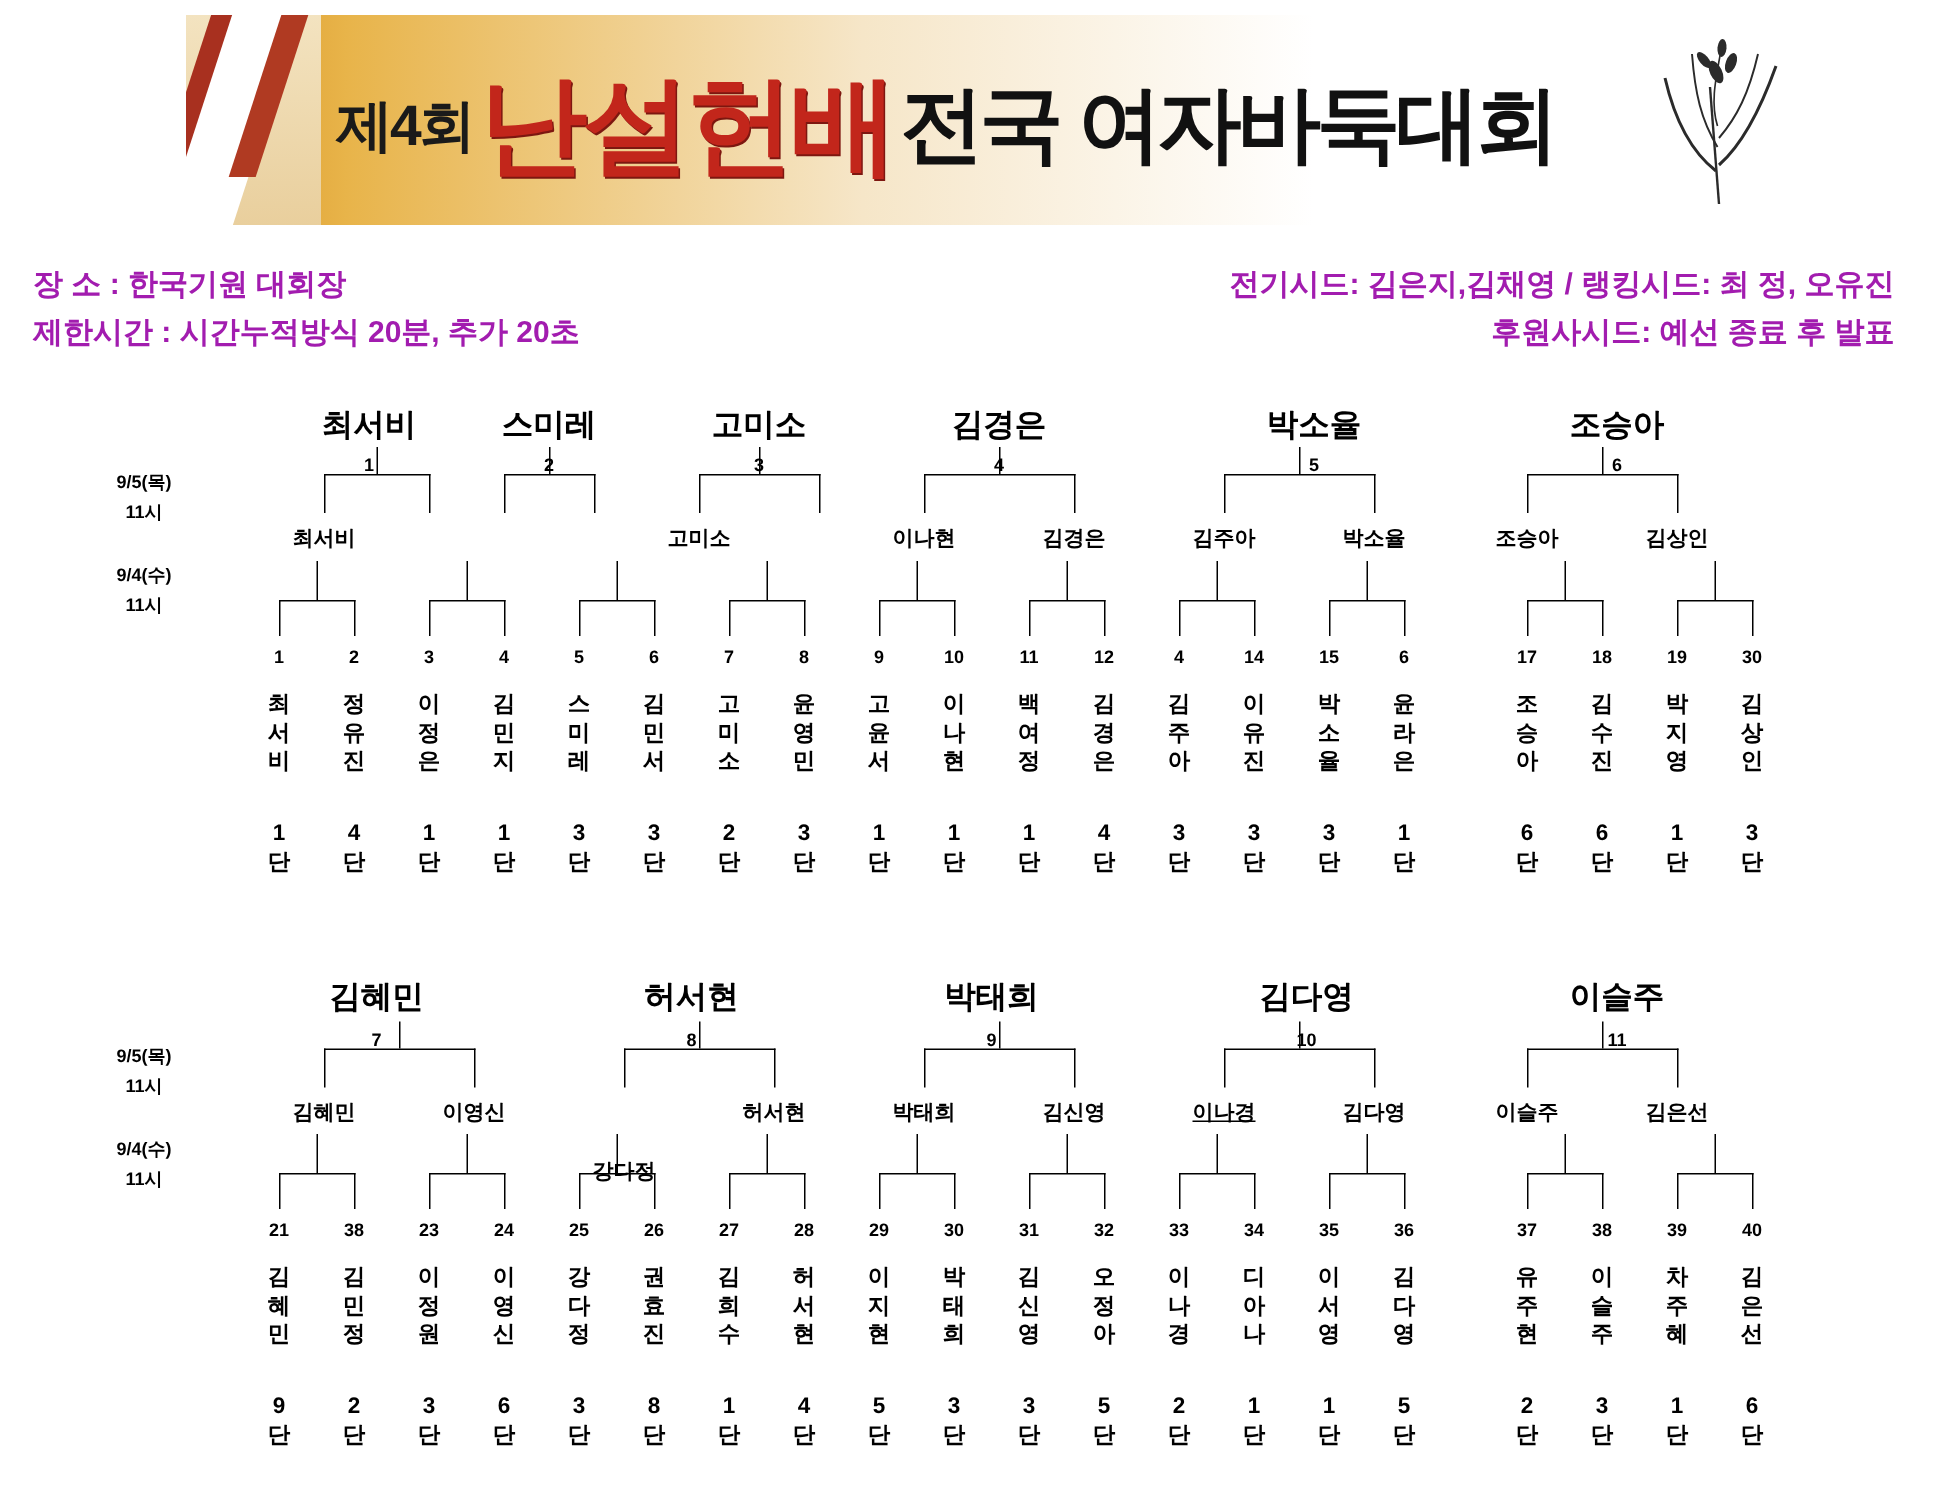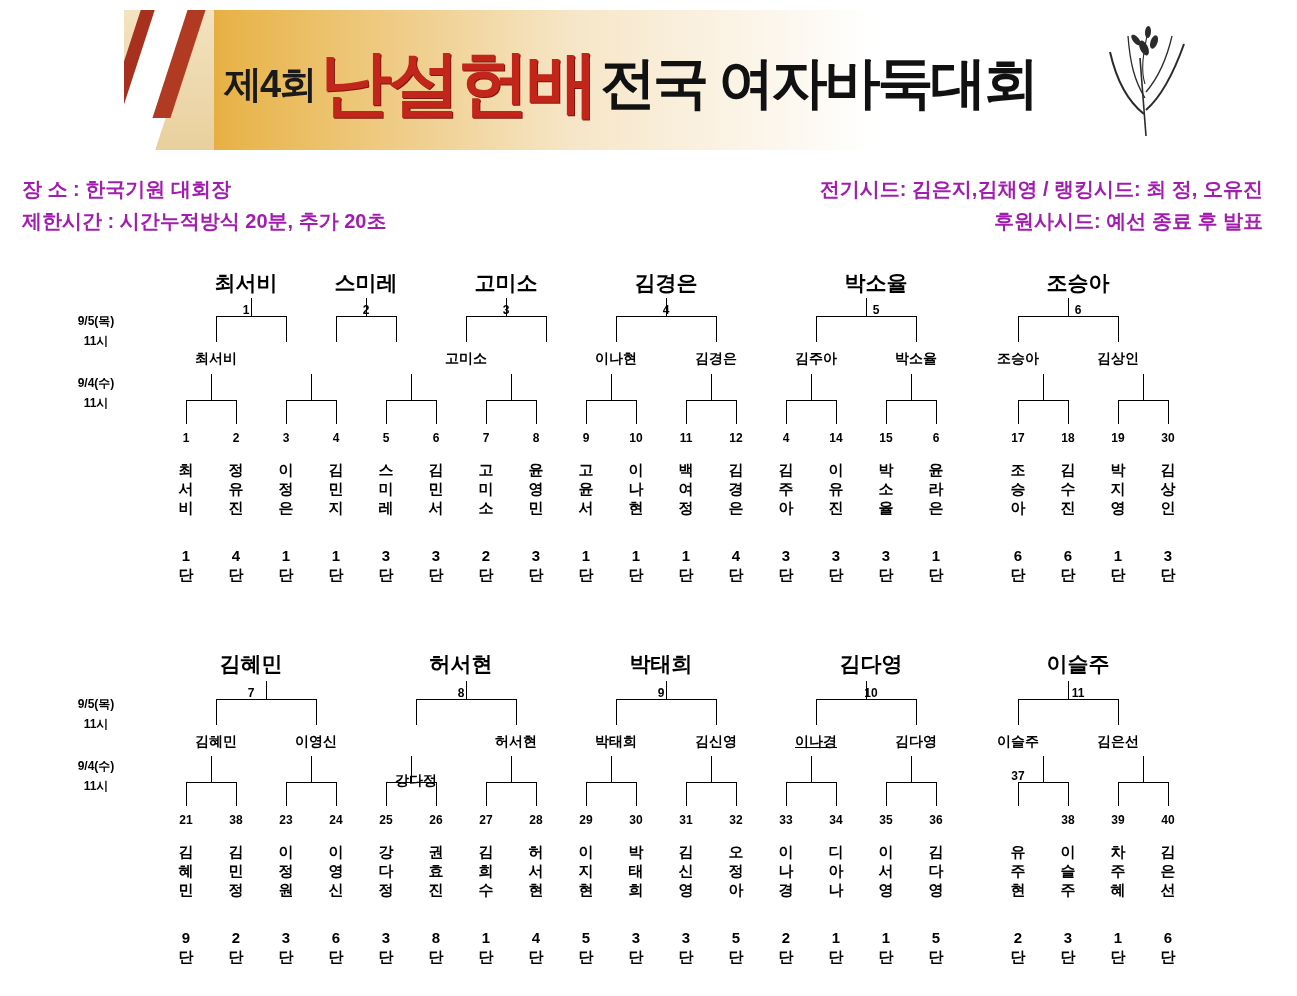"37" div.seed-num { top: 769px -> 813px }
